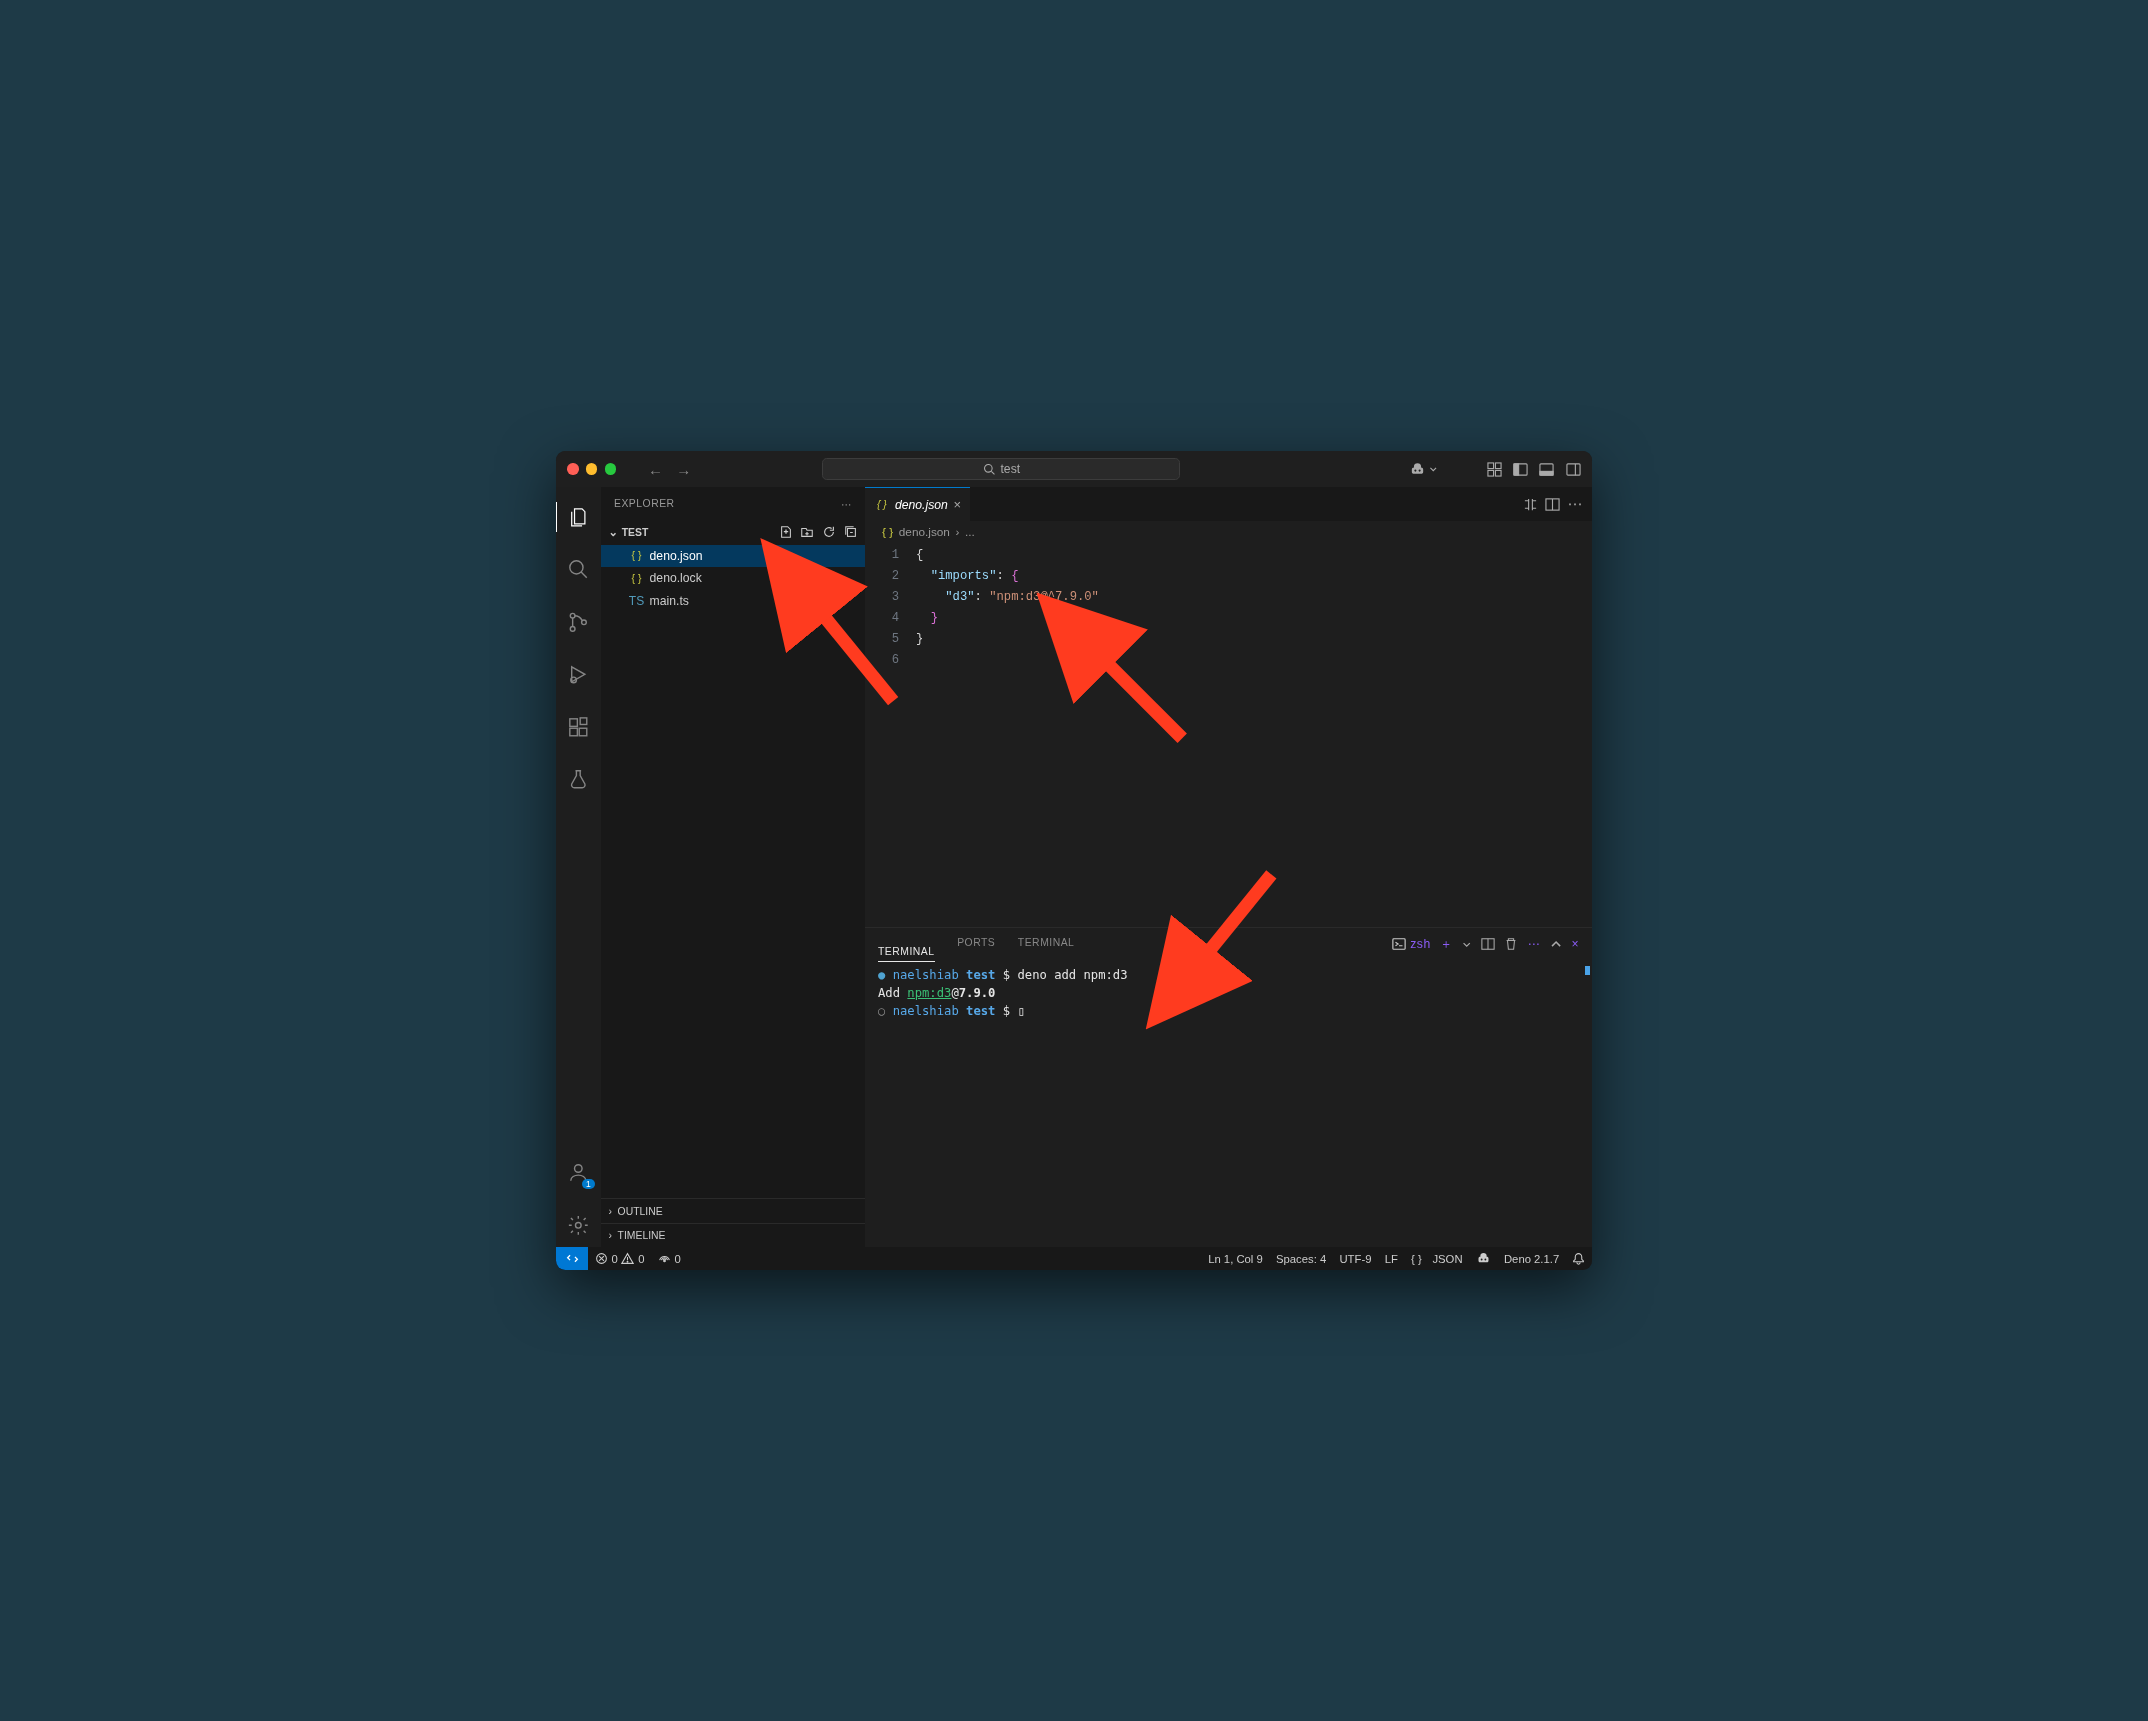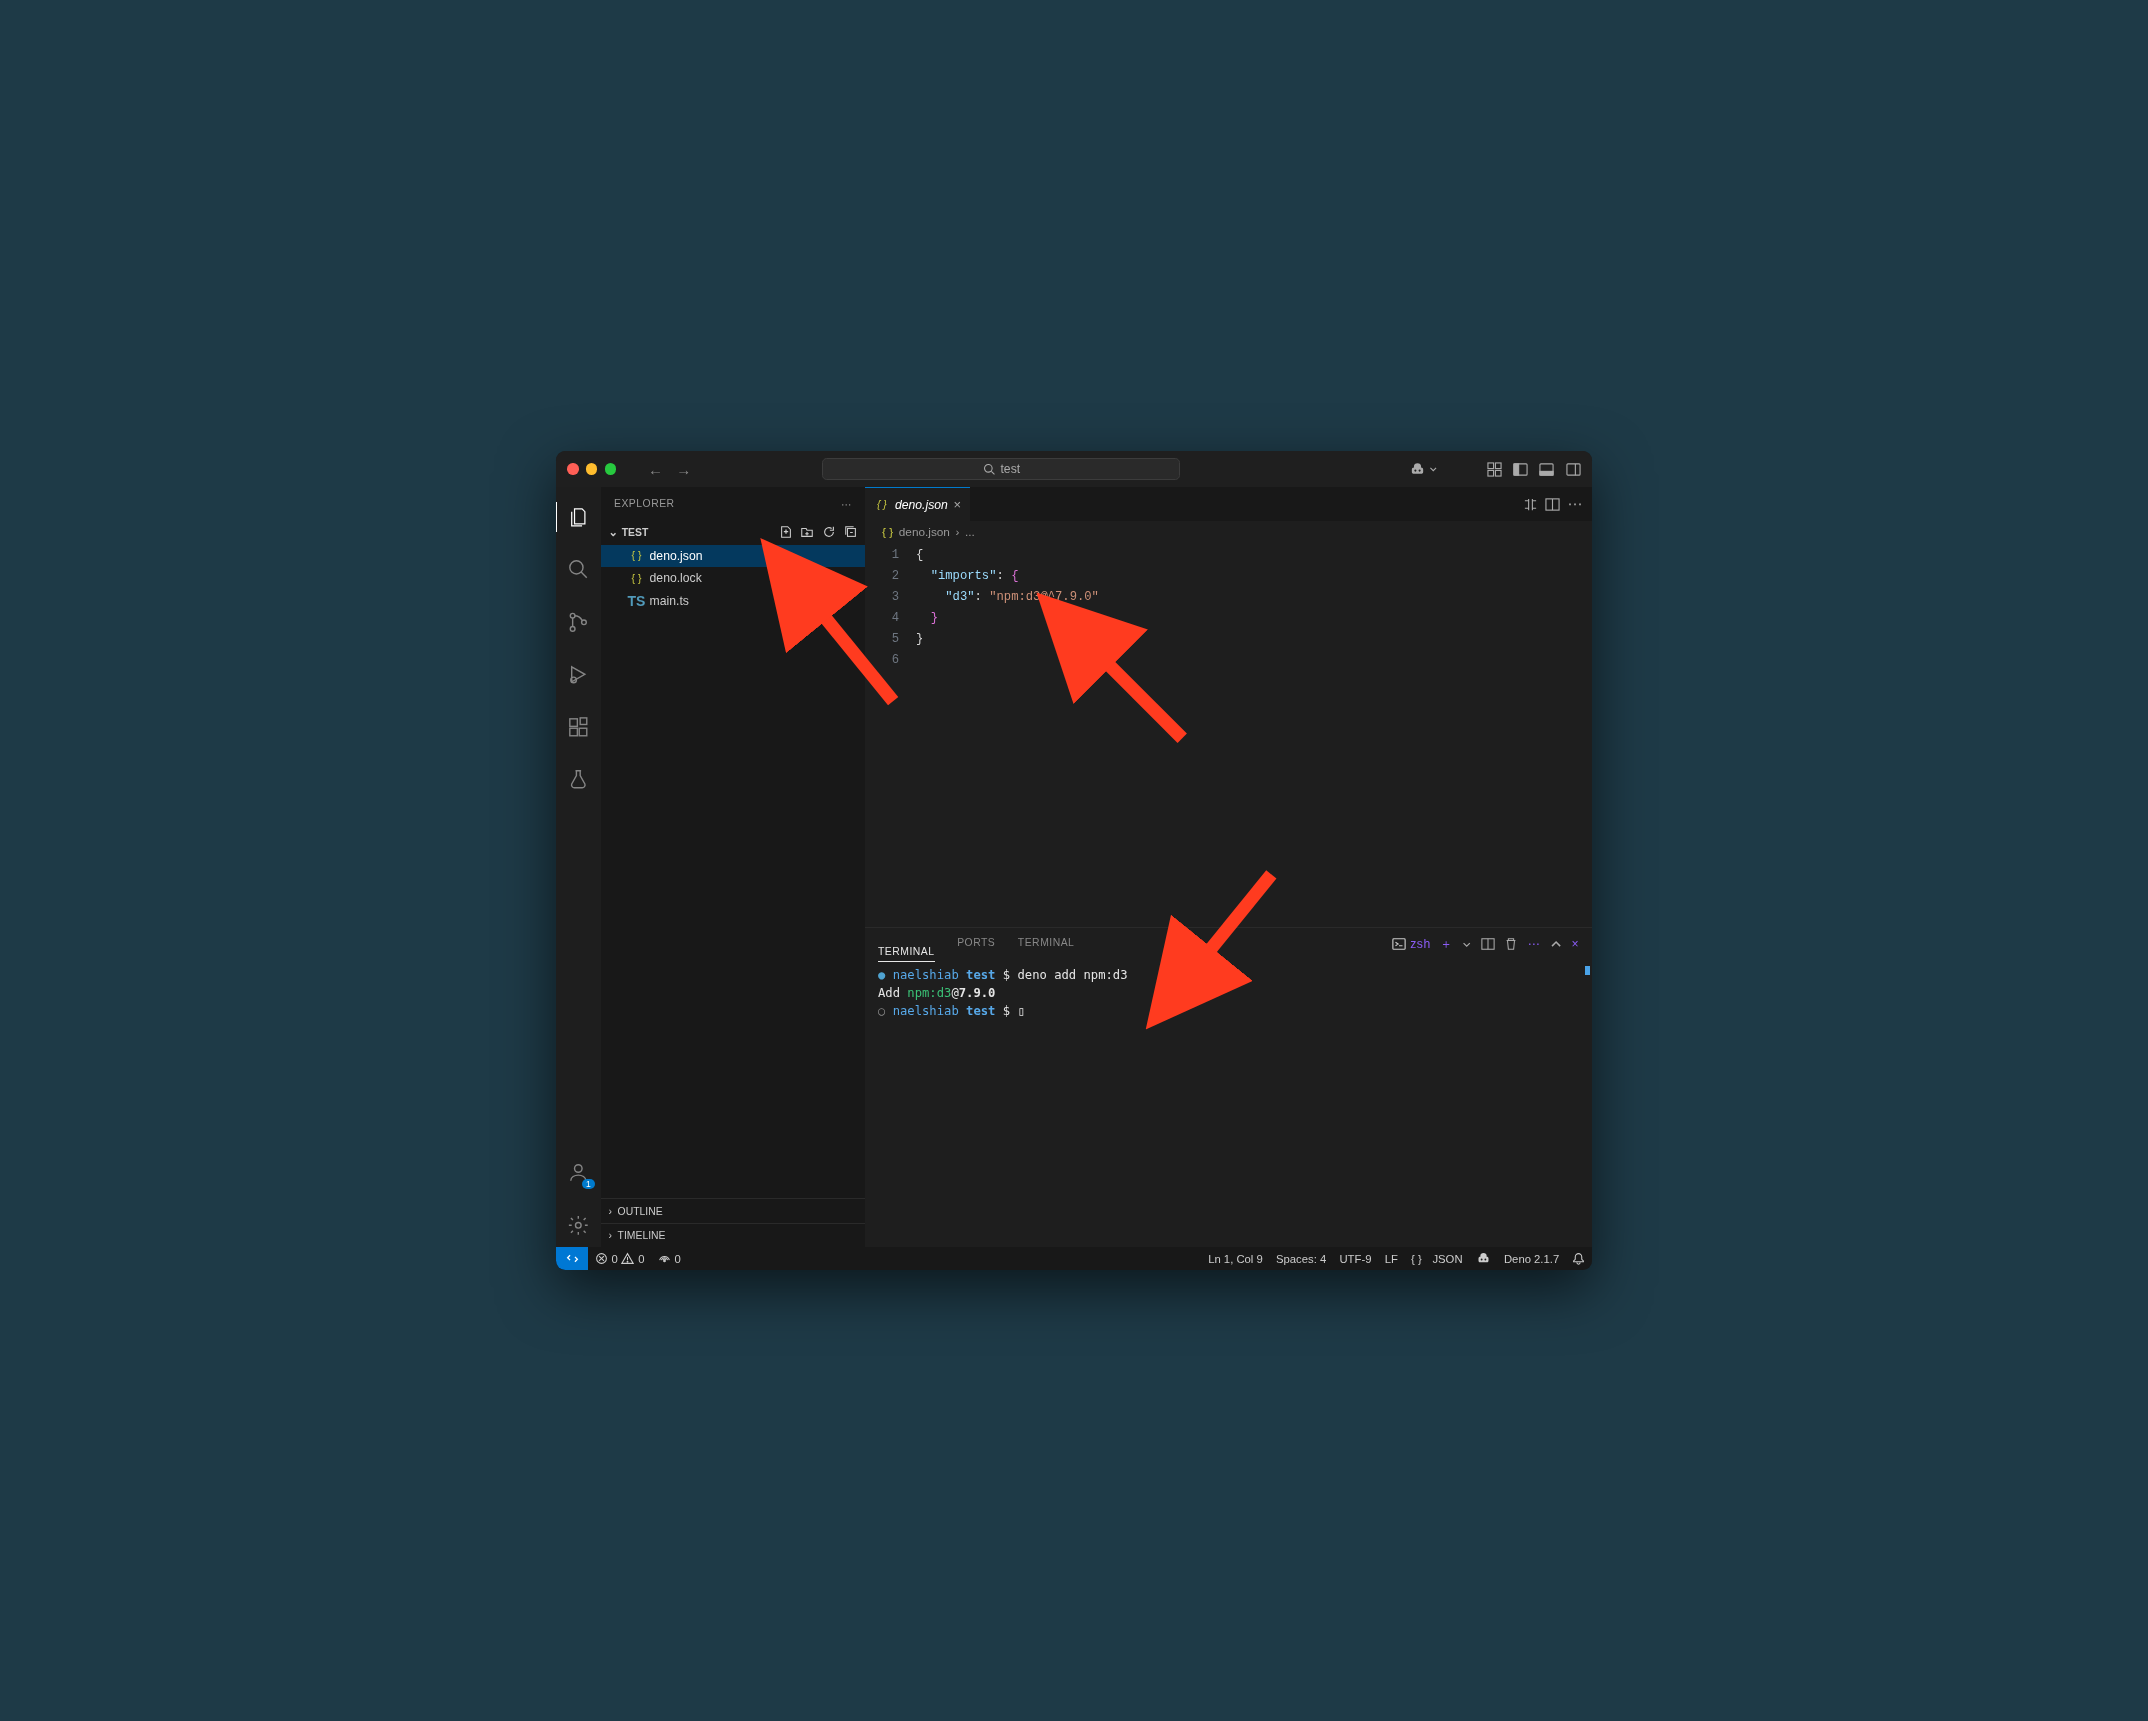"TS" .file-icon.ts { font-size: 14px -> 12px; font-weight: bold -> normal }
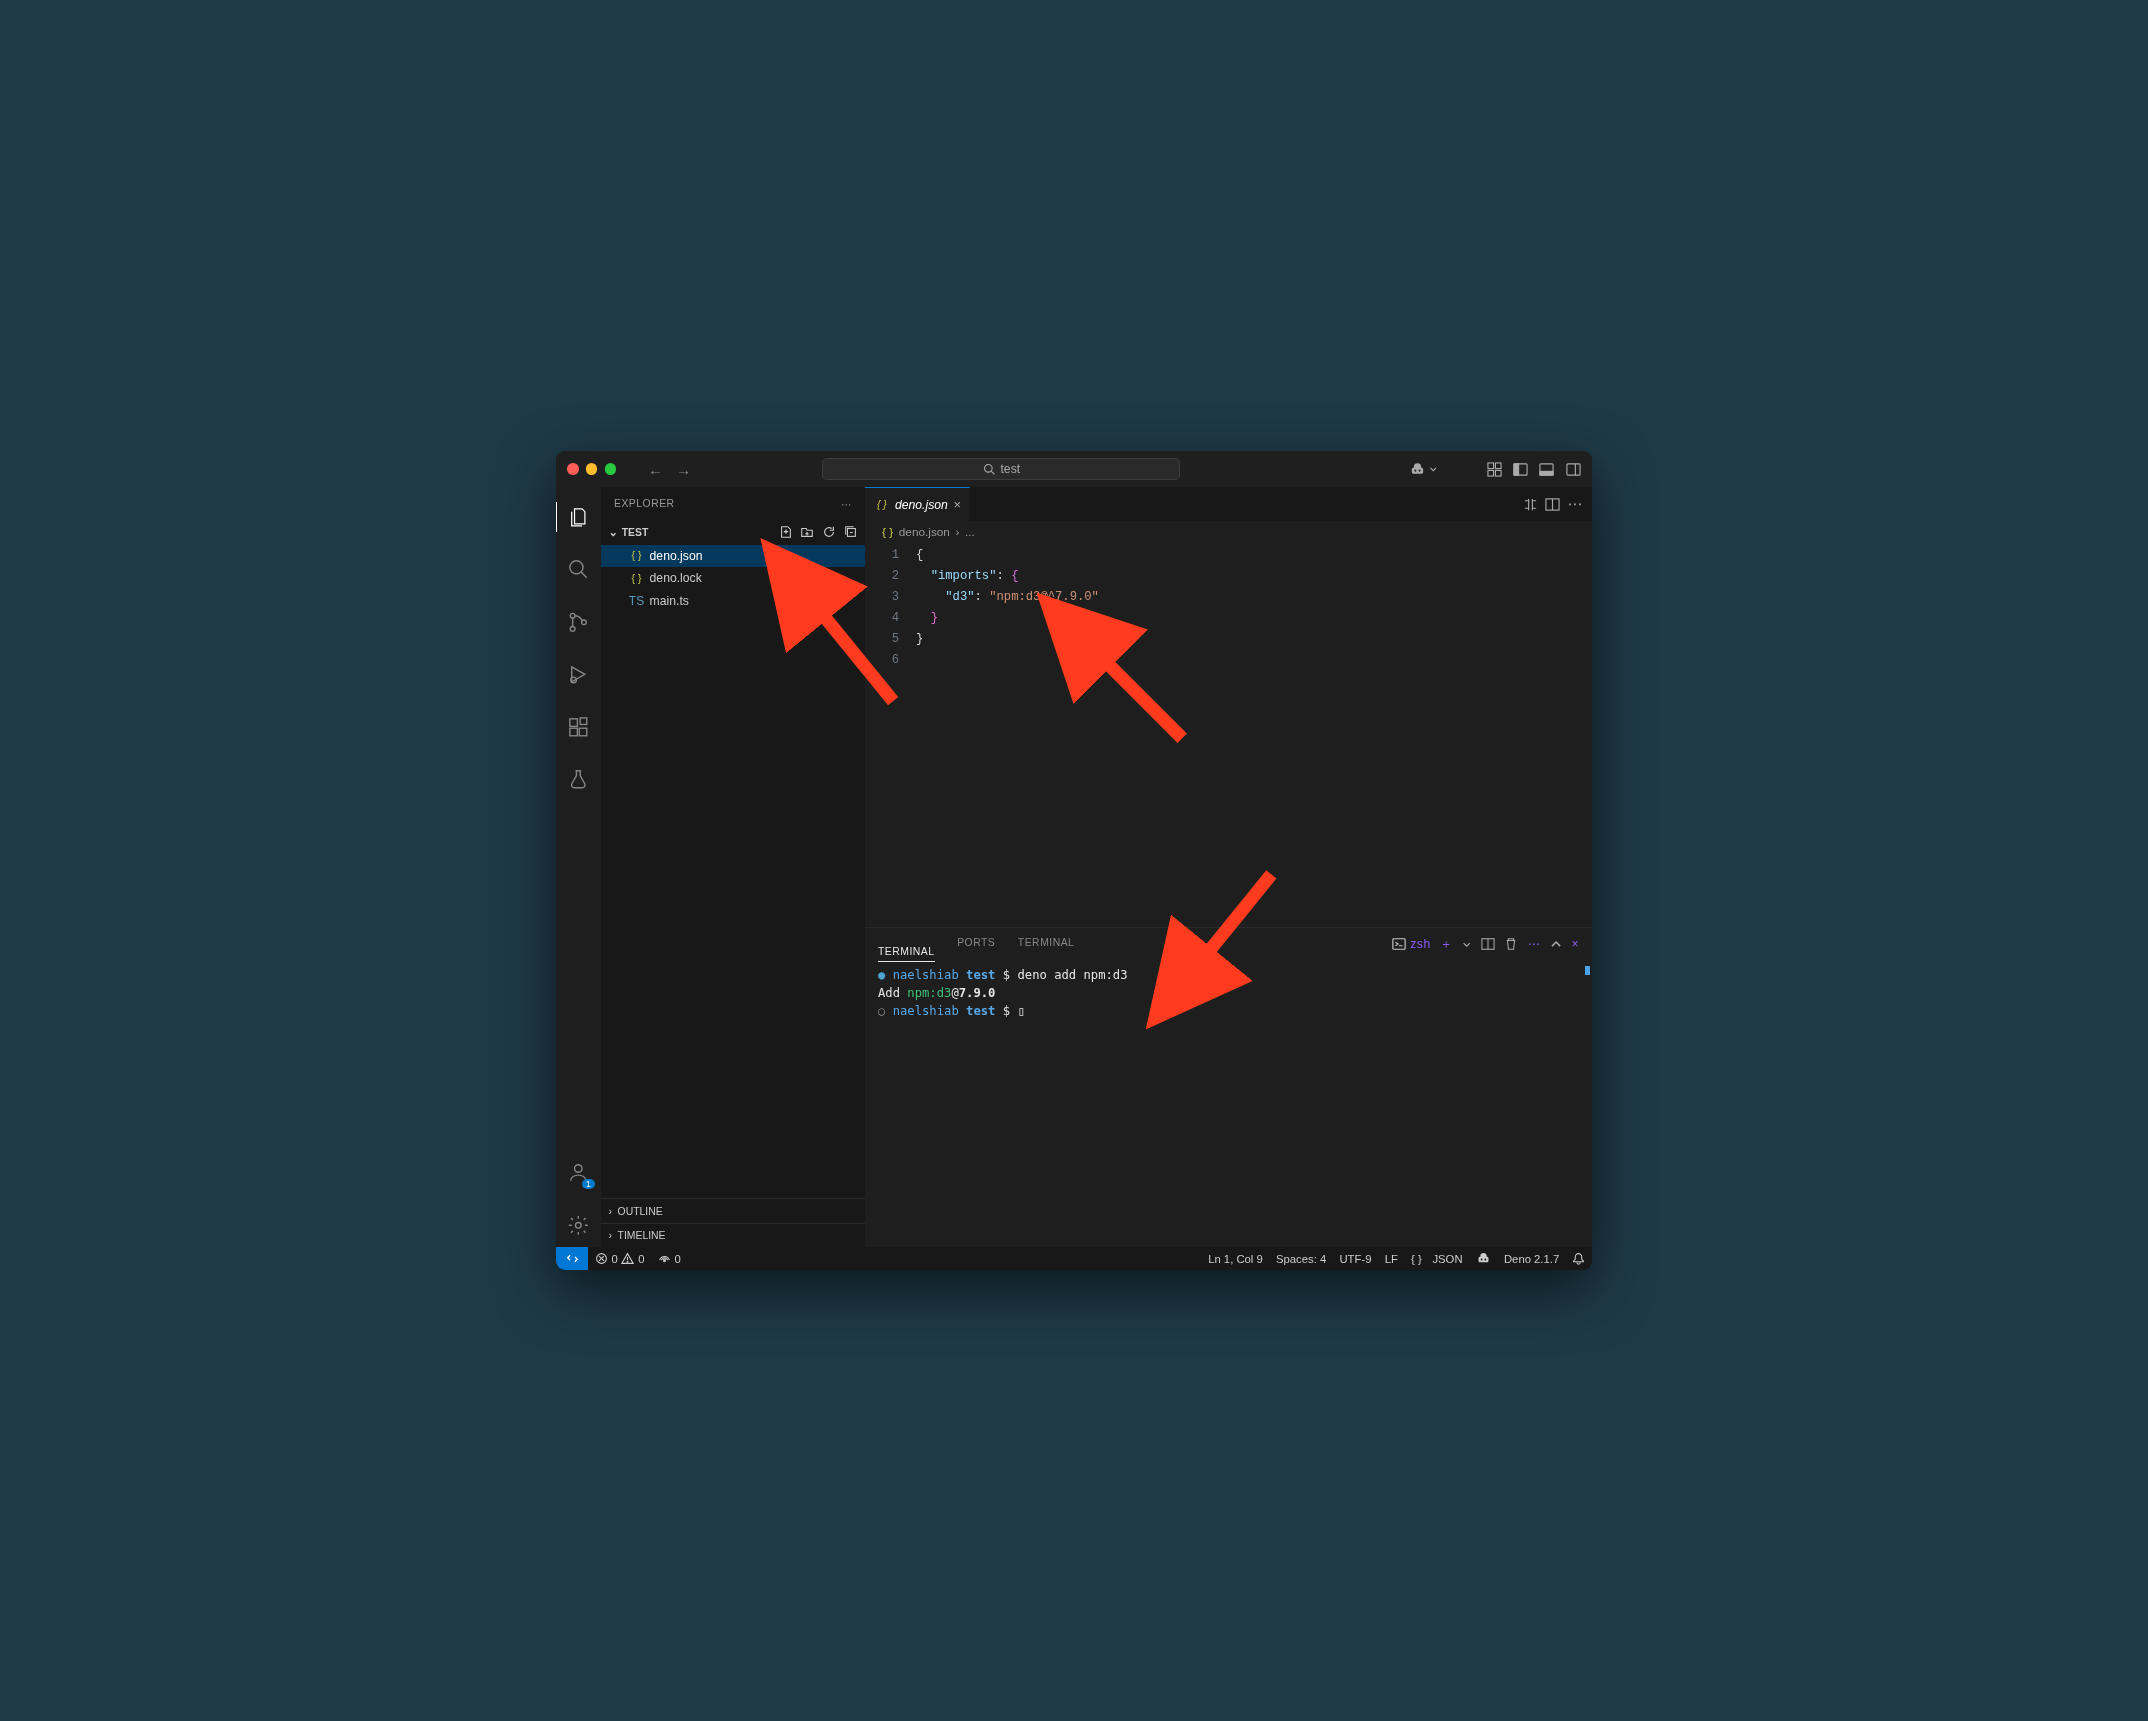"npm:d3" .term-green { text-decoration: none -> underline }
